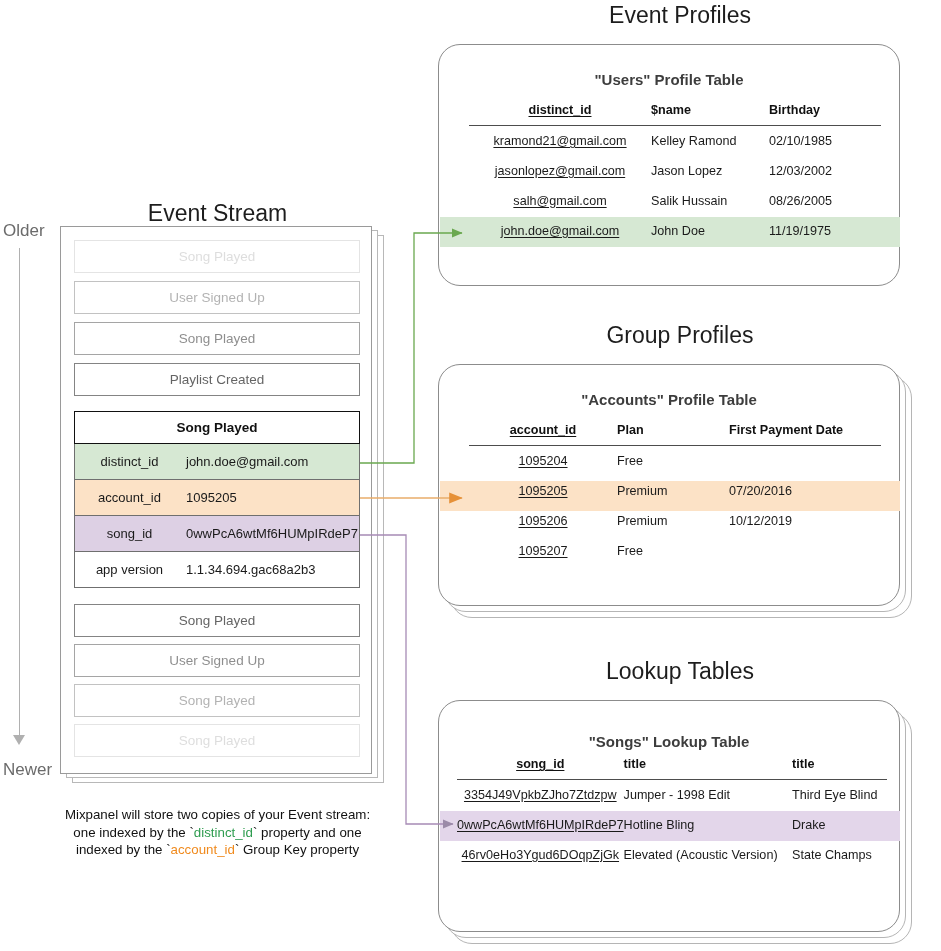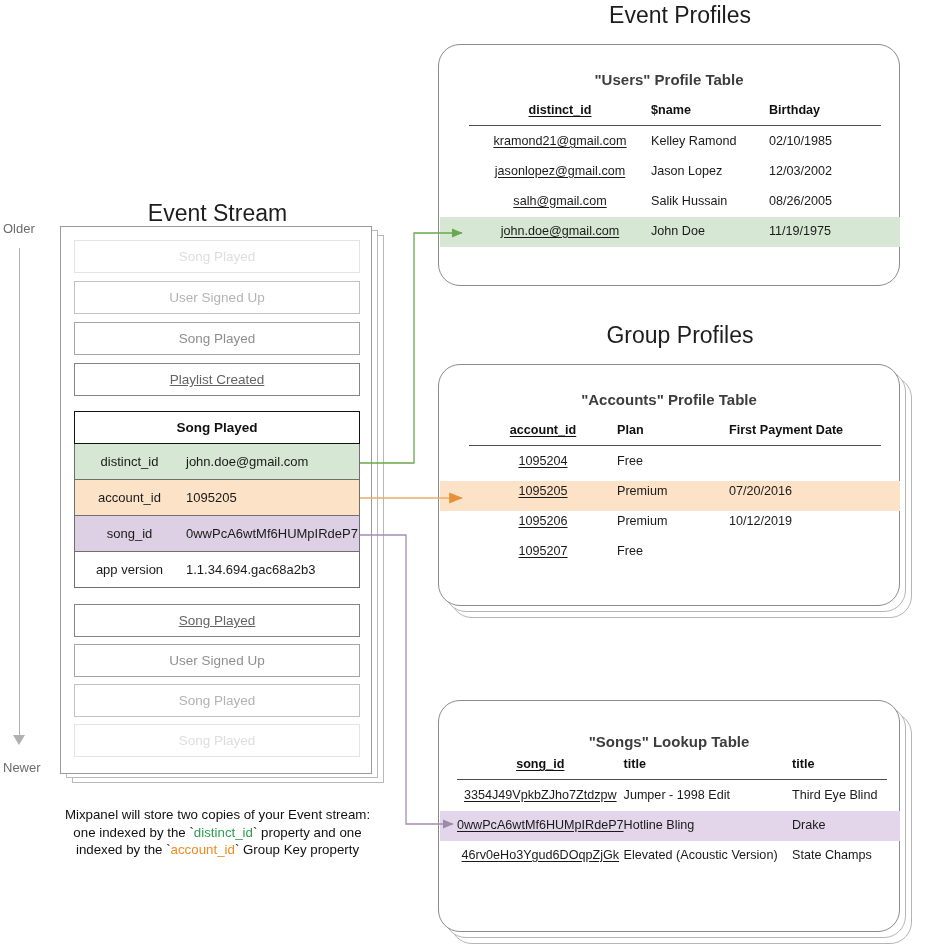"Older" #axis-older, #axis-newer { font-size: 13px -> 17px }
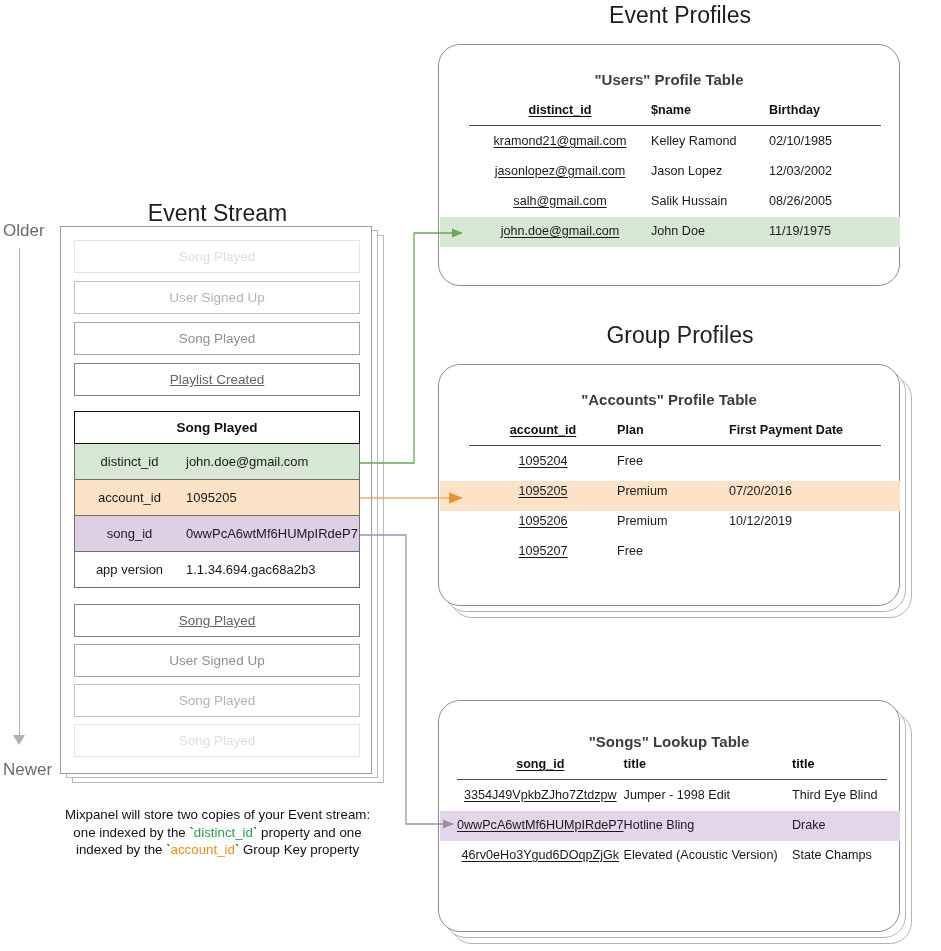"Playlist Created" .event-card.f4 { text-decoration: underline -> none }
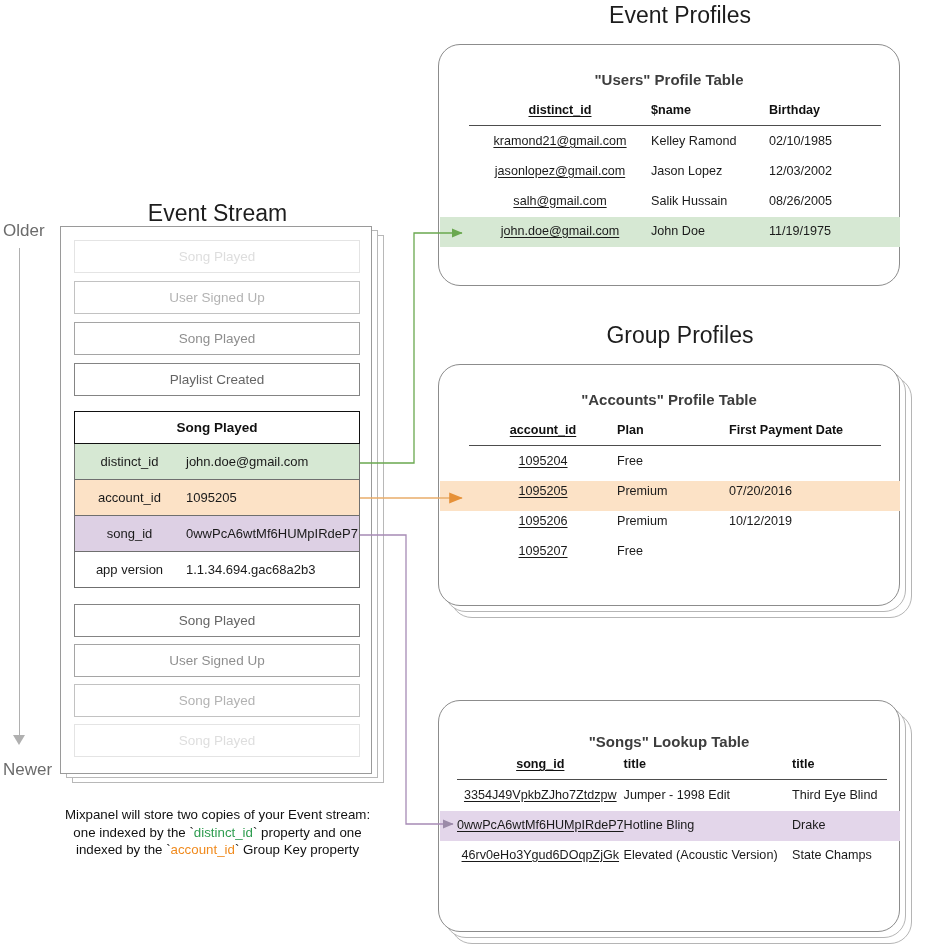"Lookup Tables" div.section-title { html: none -> <div>Lookup Tables</div> }
